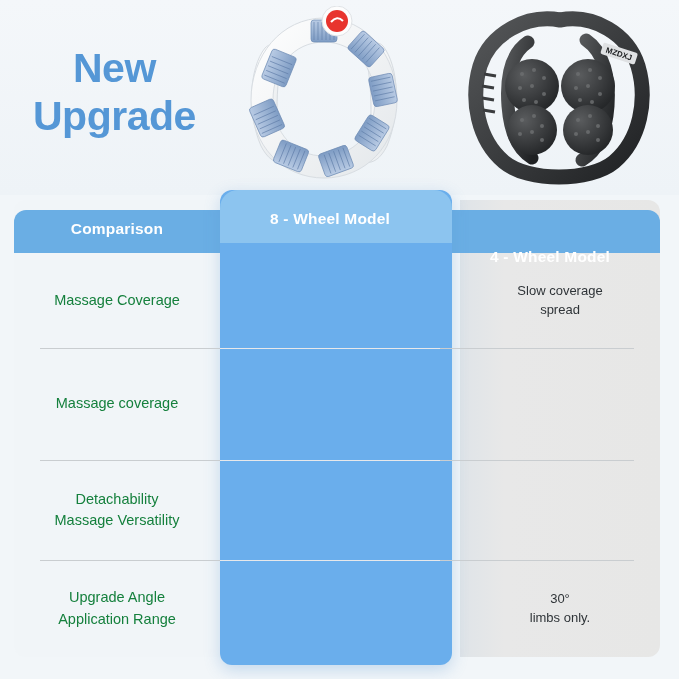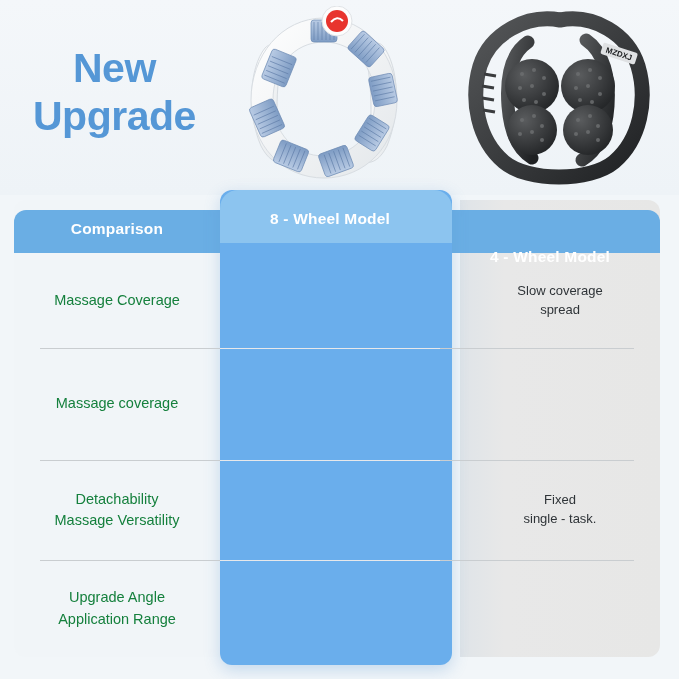"Fixed" div.cell { html: <div>Fixed single - task.</div> -> none }
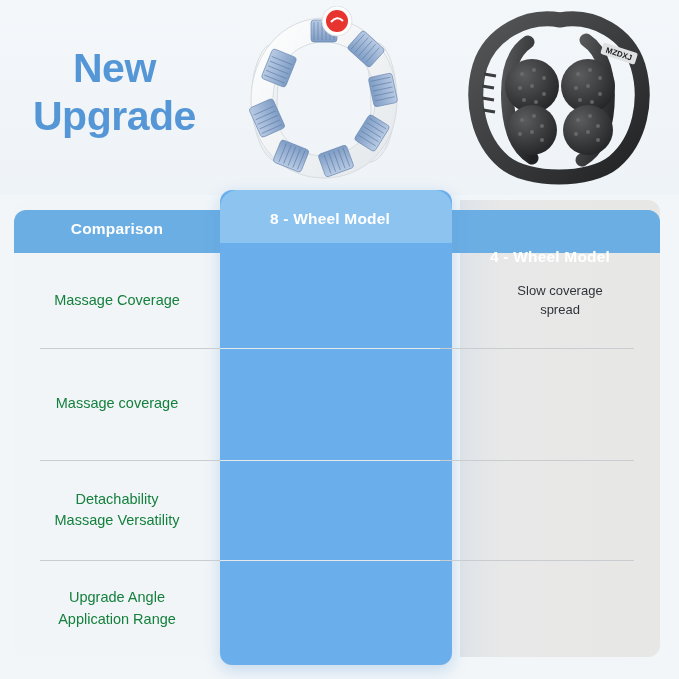"30°" div.cell { html: none -> <div>30° limbs only.</div> }
